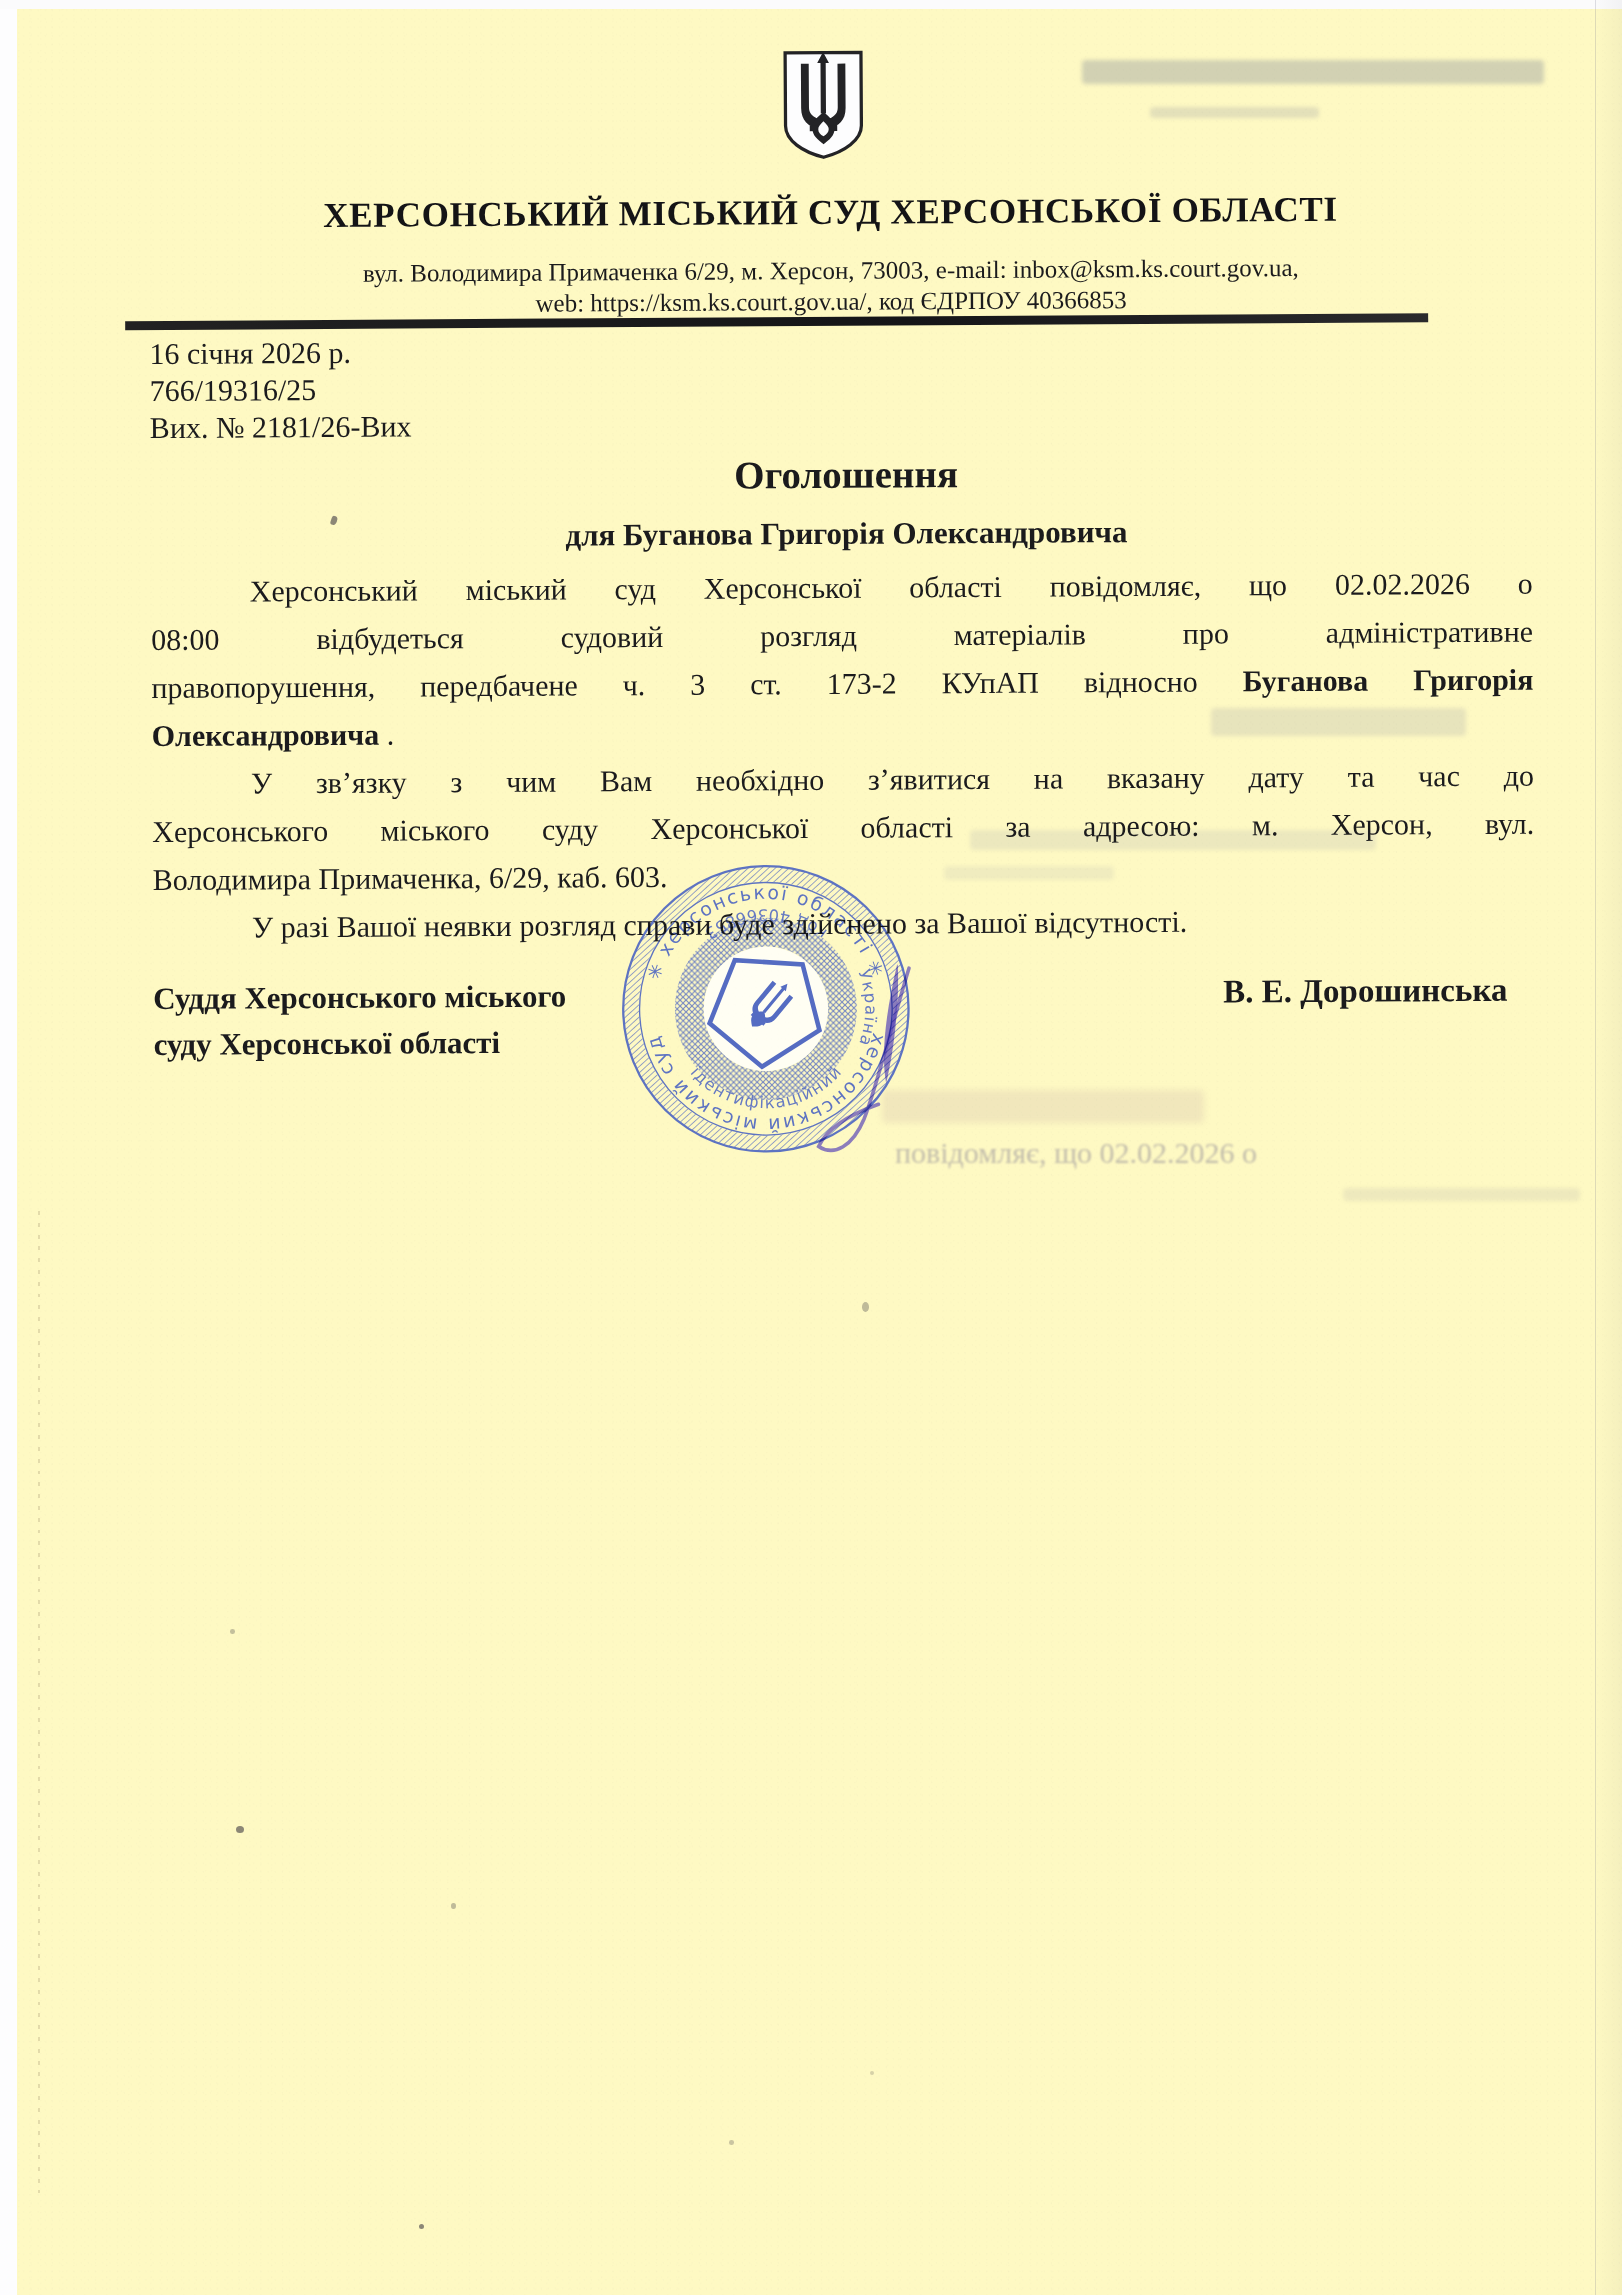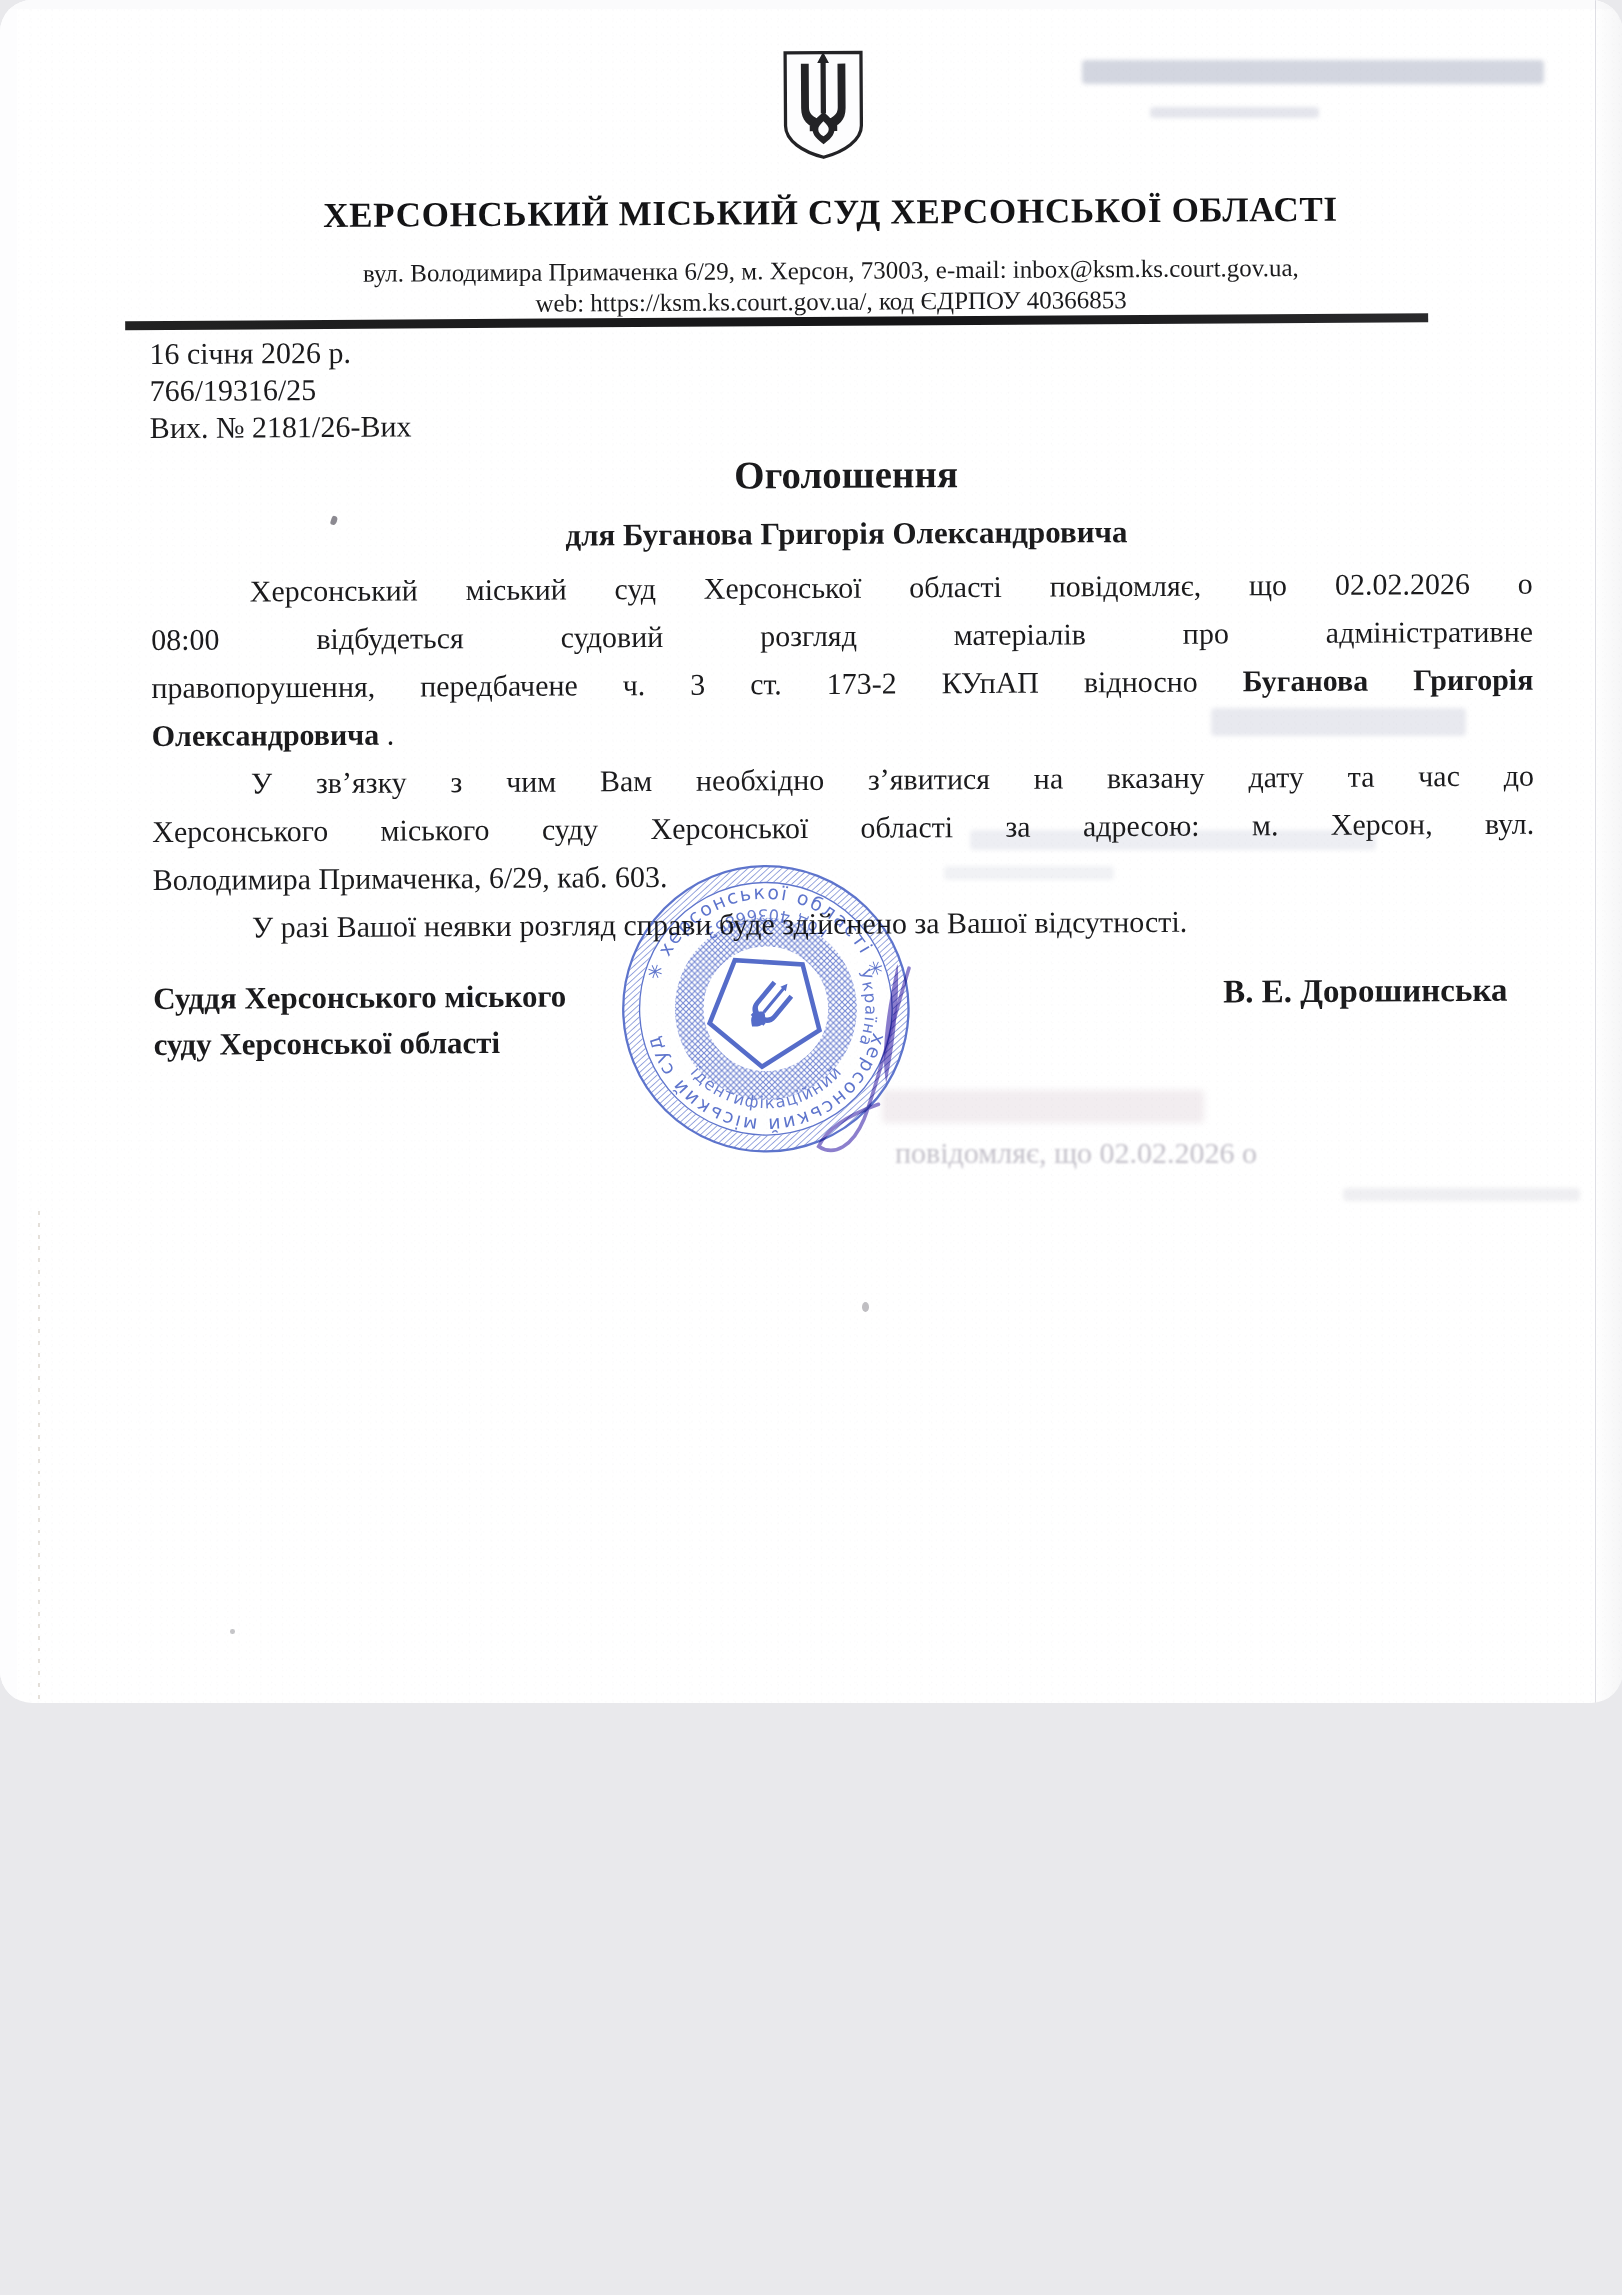"ХЕРСОНСЬКИЙ МІСЬКИЙ СУД ХЕРСОНСЬКОЇ" .page { background: #ffffff -> #fef9c3; border-radius: 32px -> none; height: 1703px -> 2295px }
